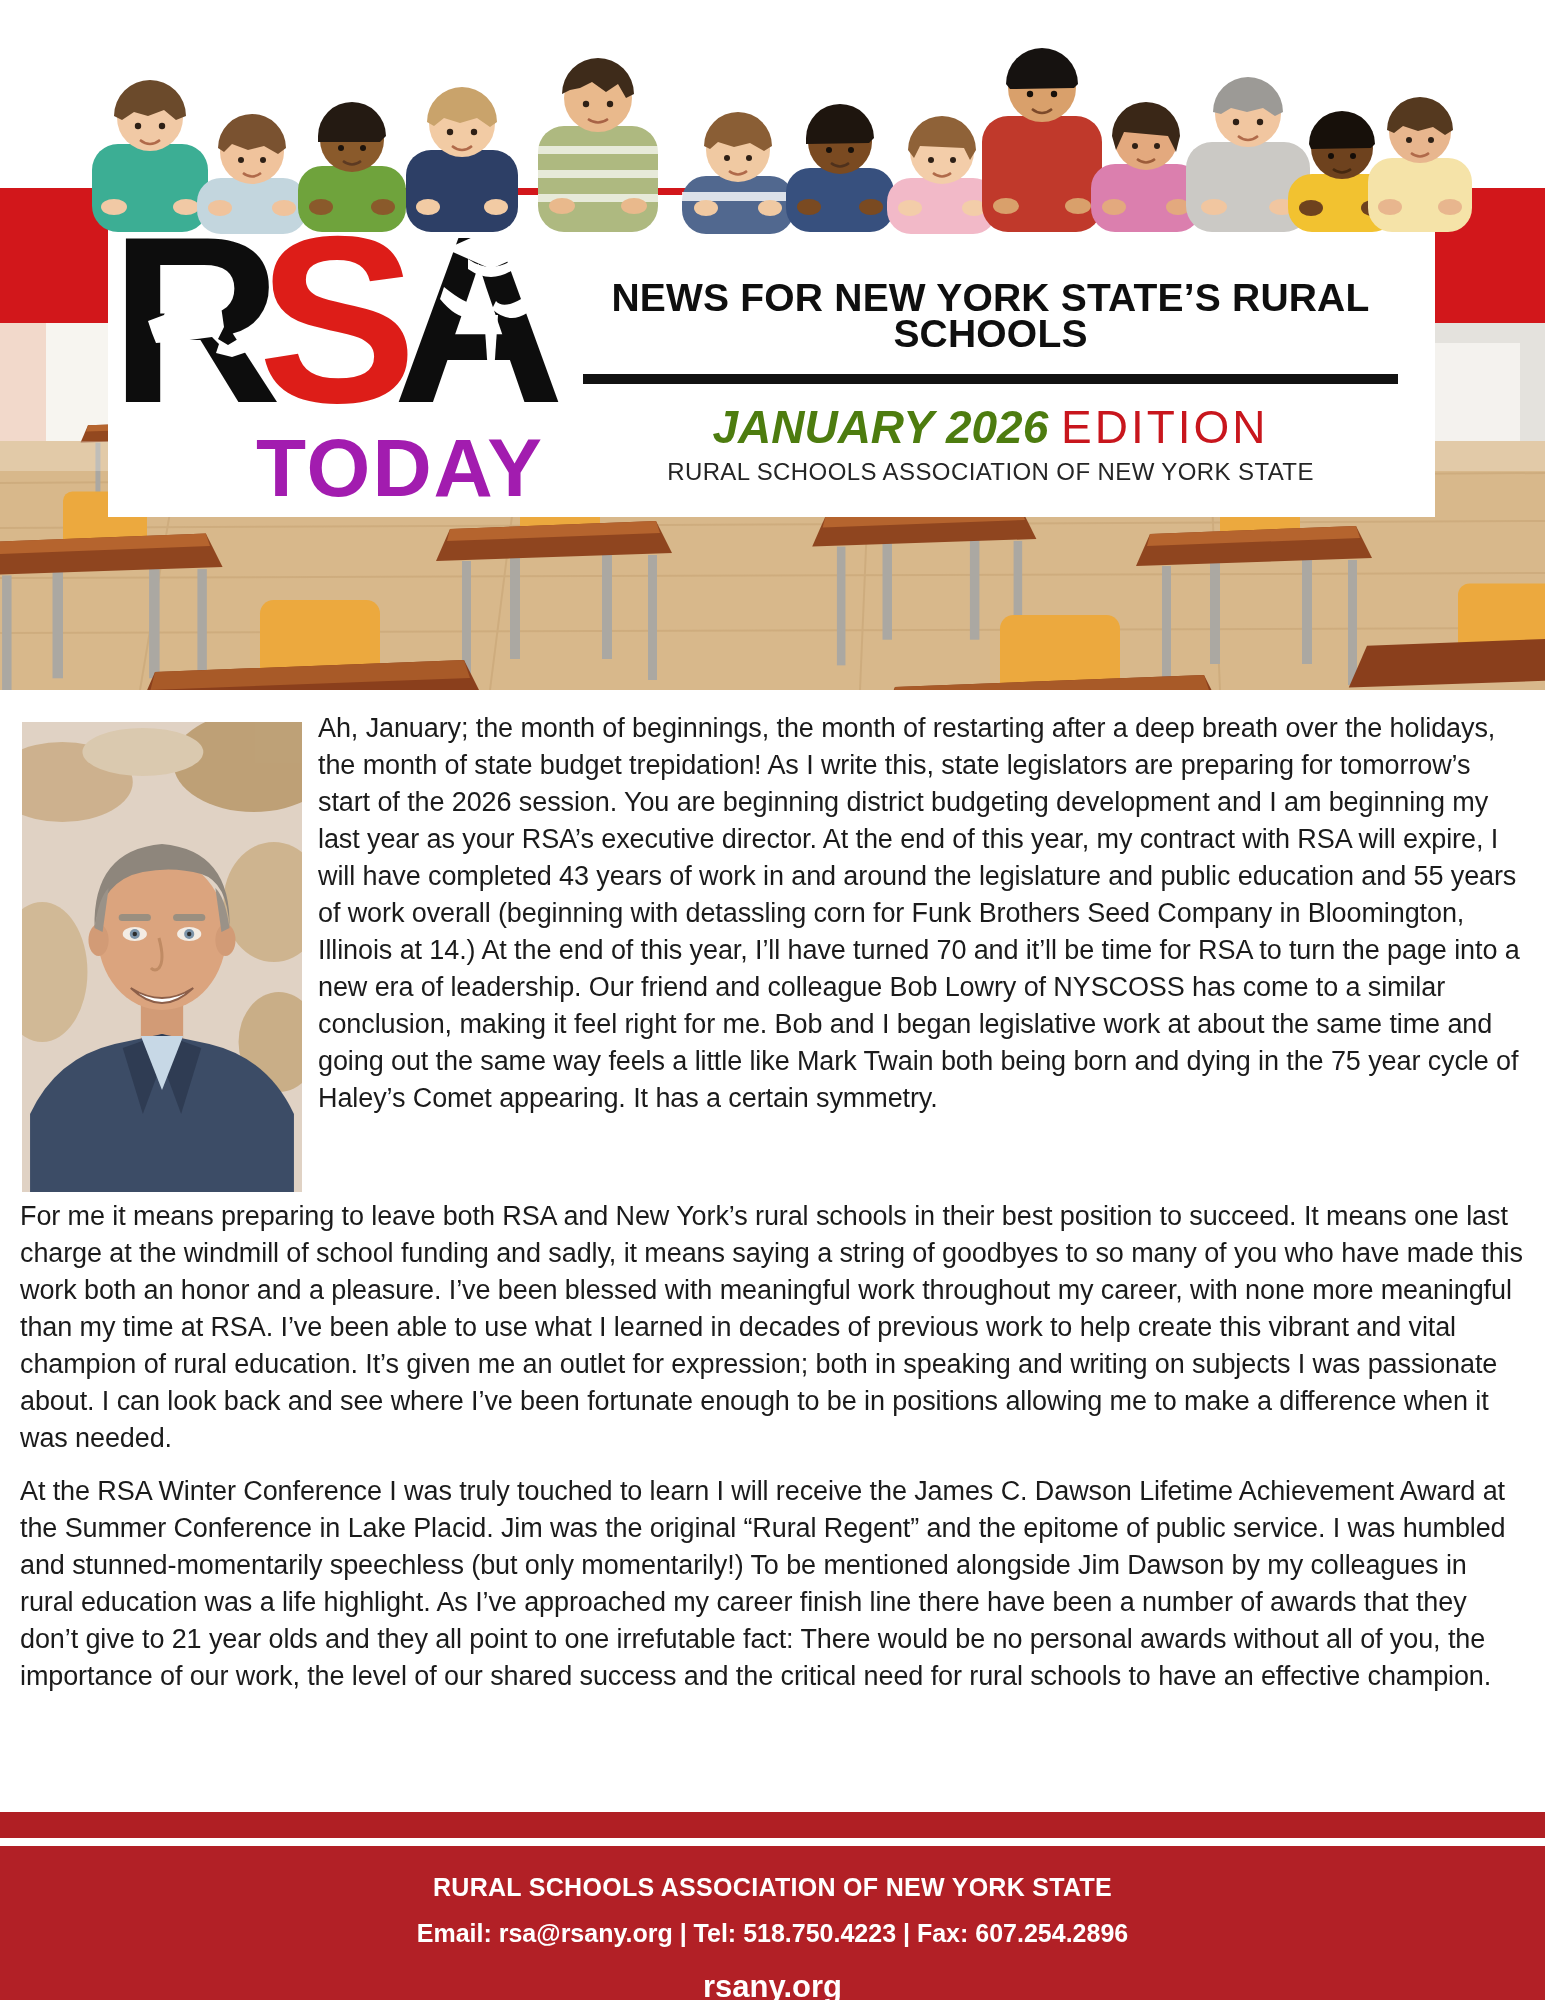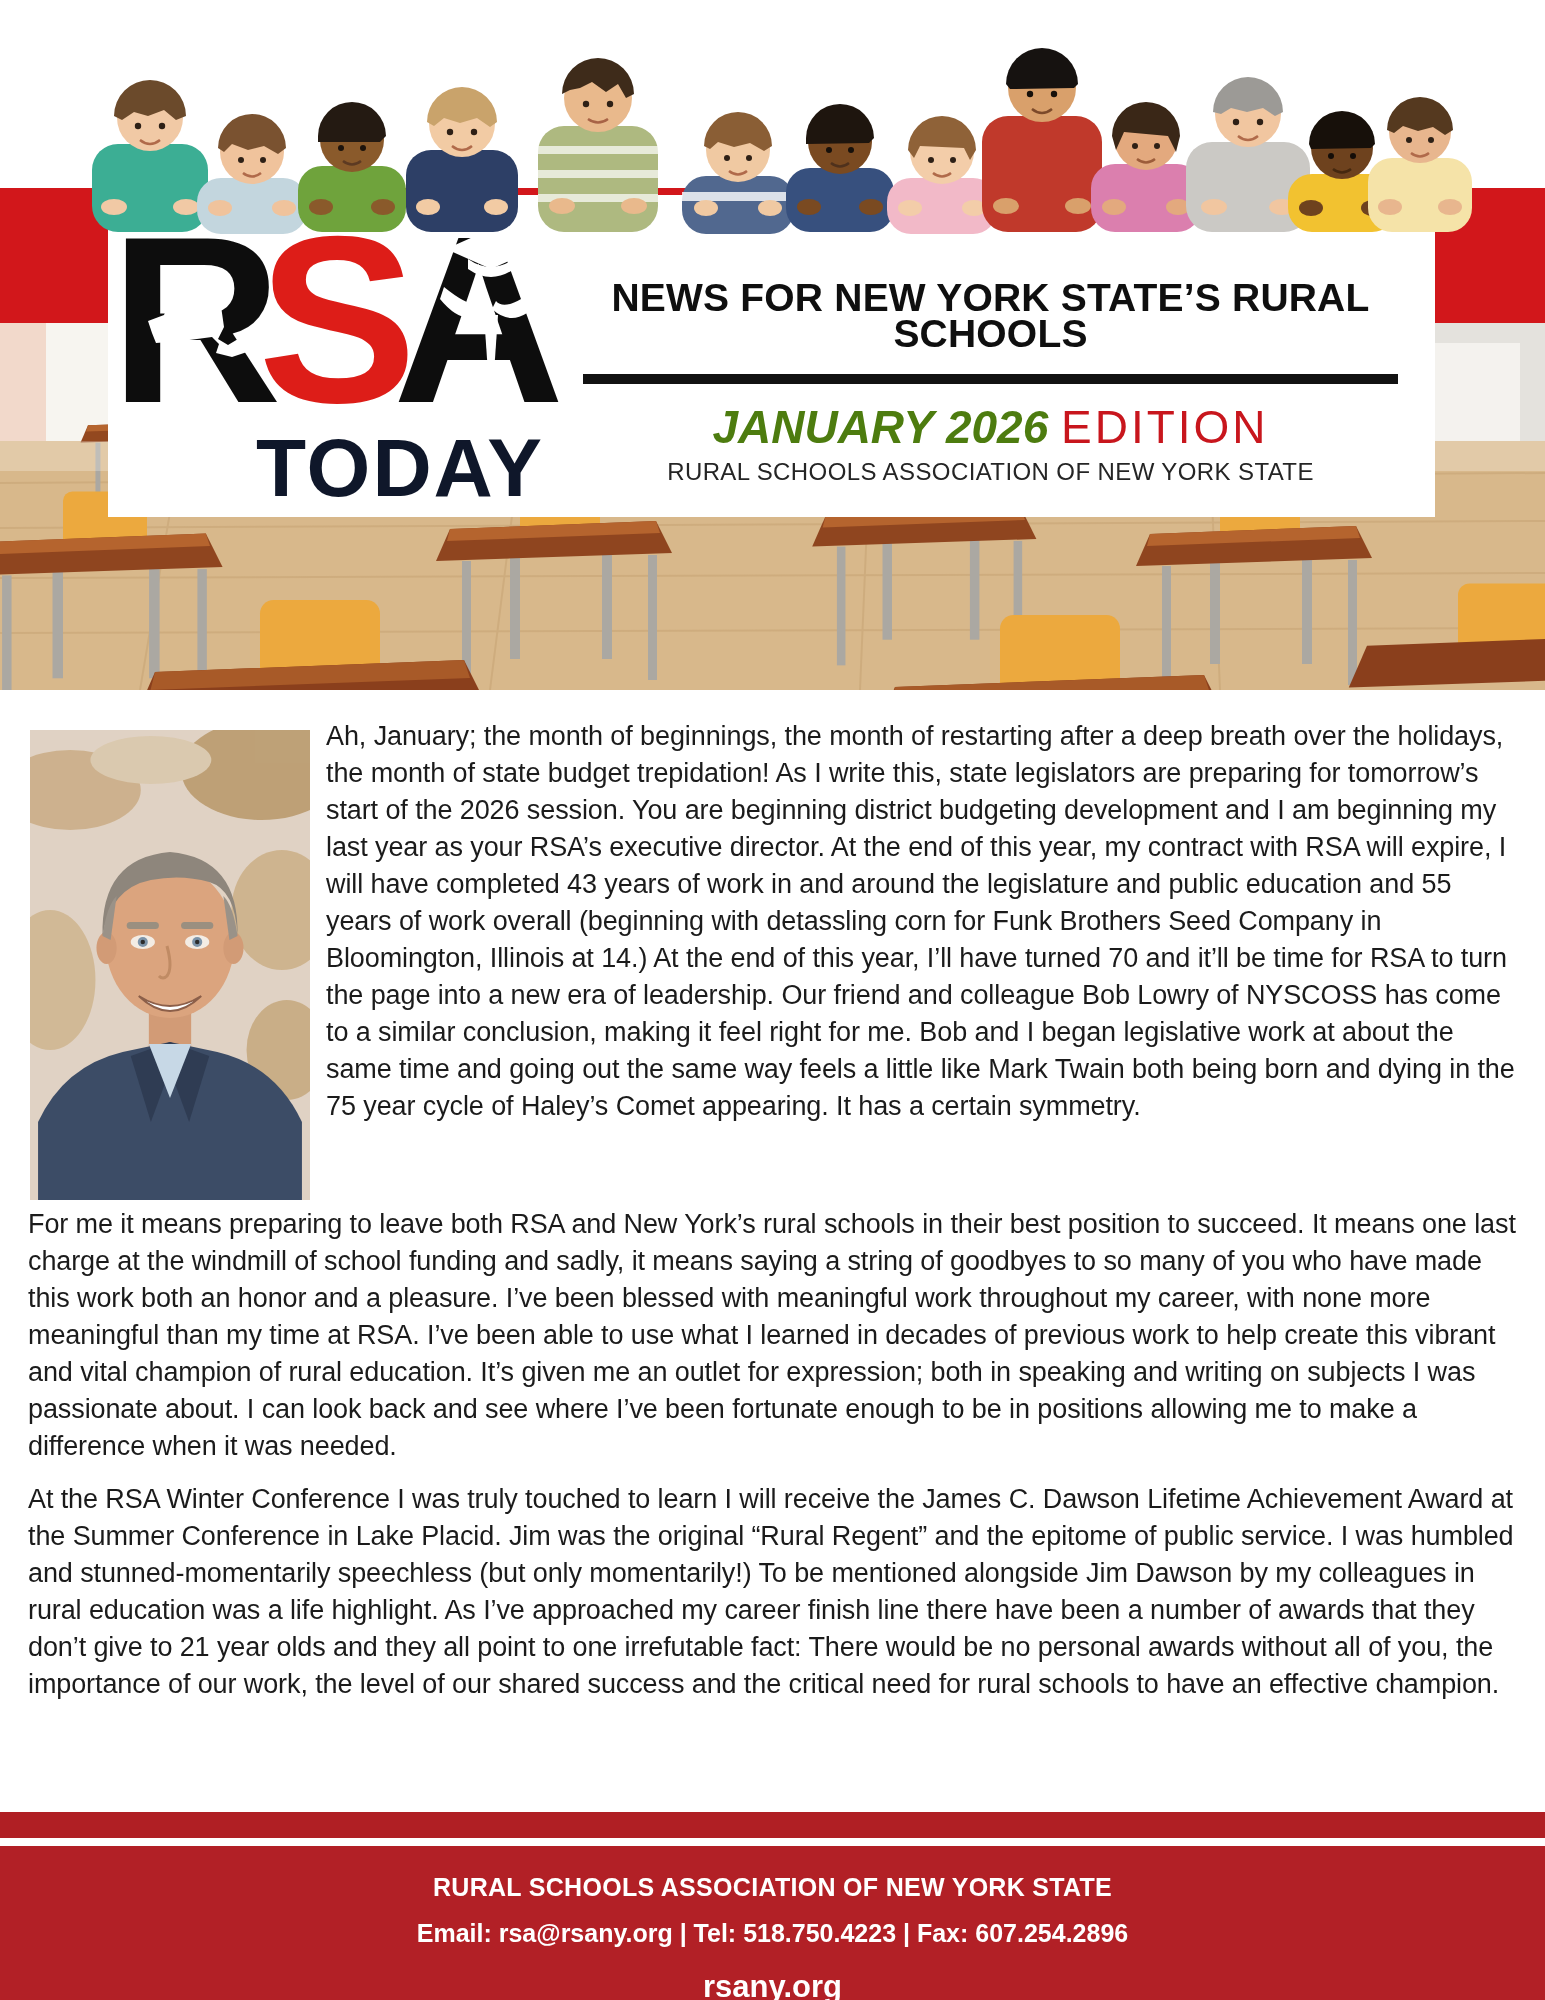"TODAY" .logo-today { color: #0f172a -> #a21caf }
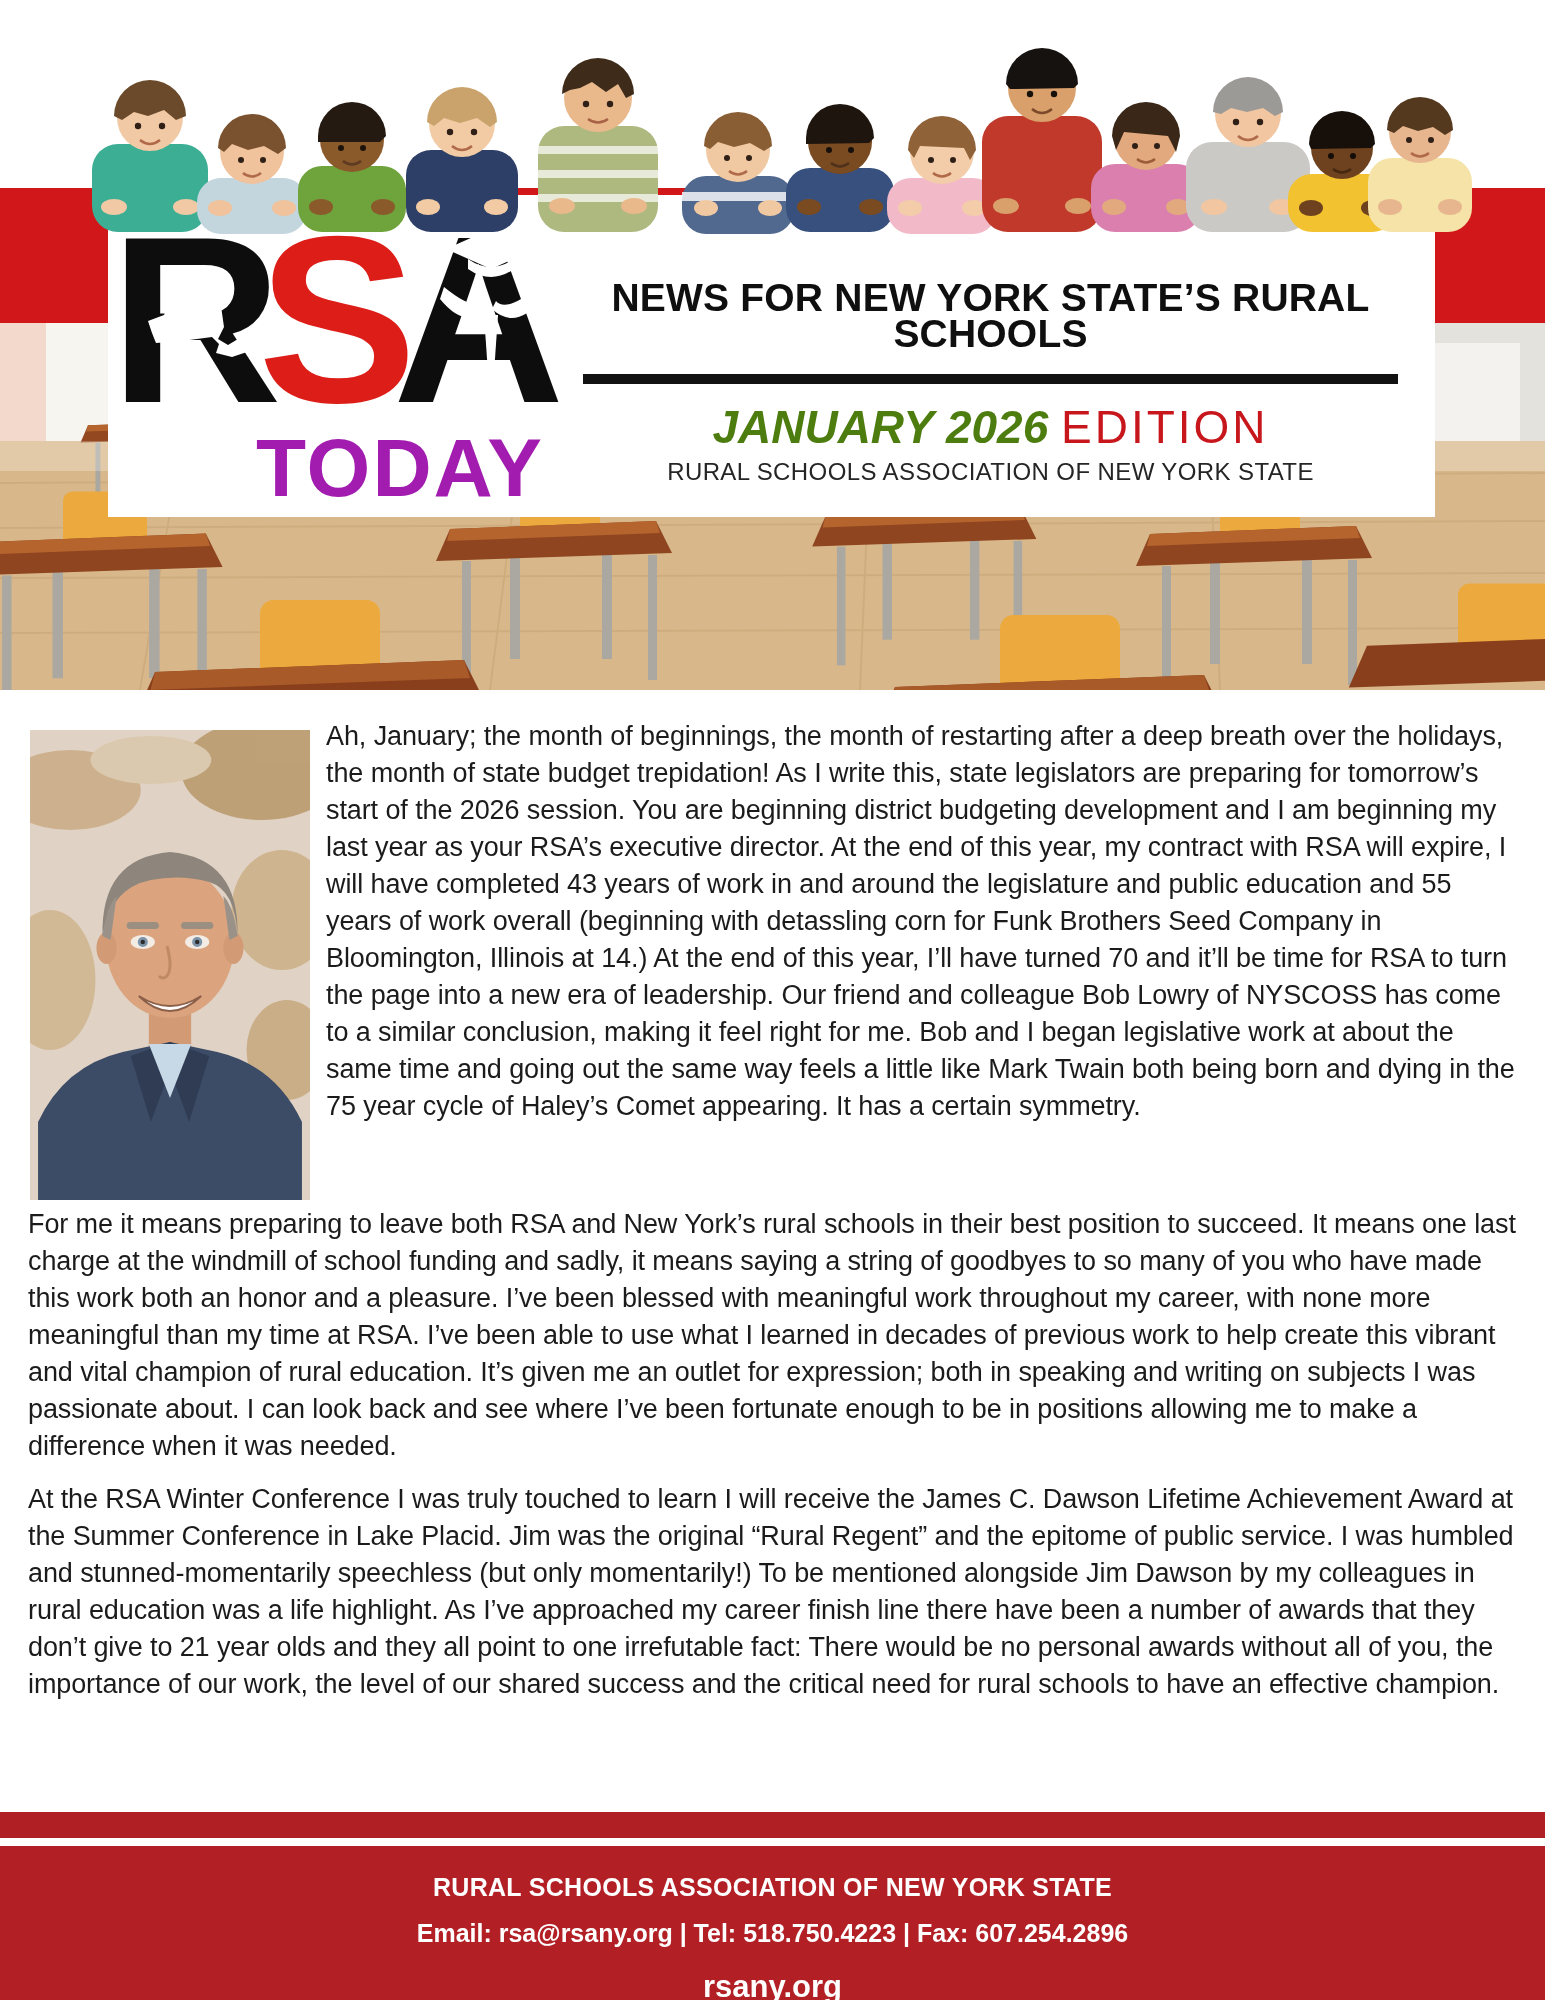"Ah, January; the month of" .article { padding: 12px -> 4px }
